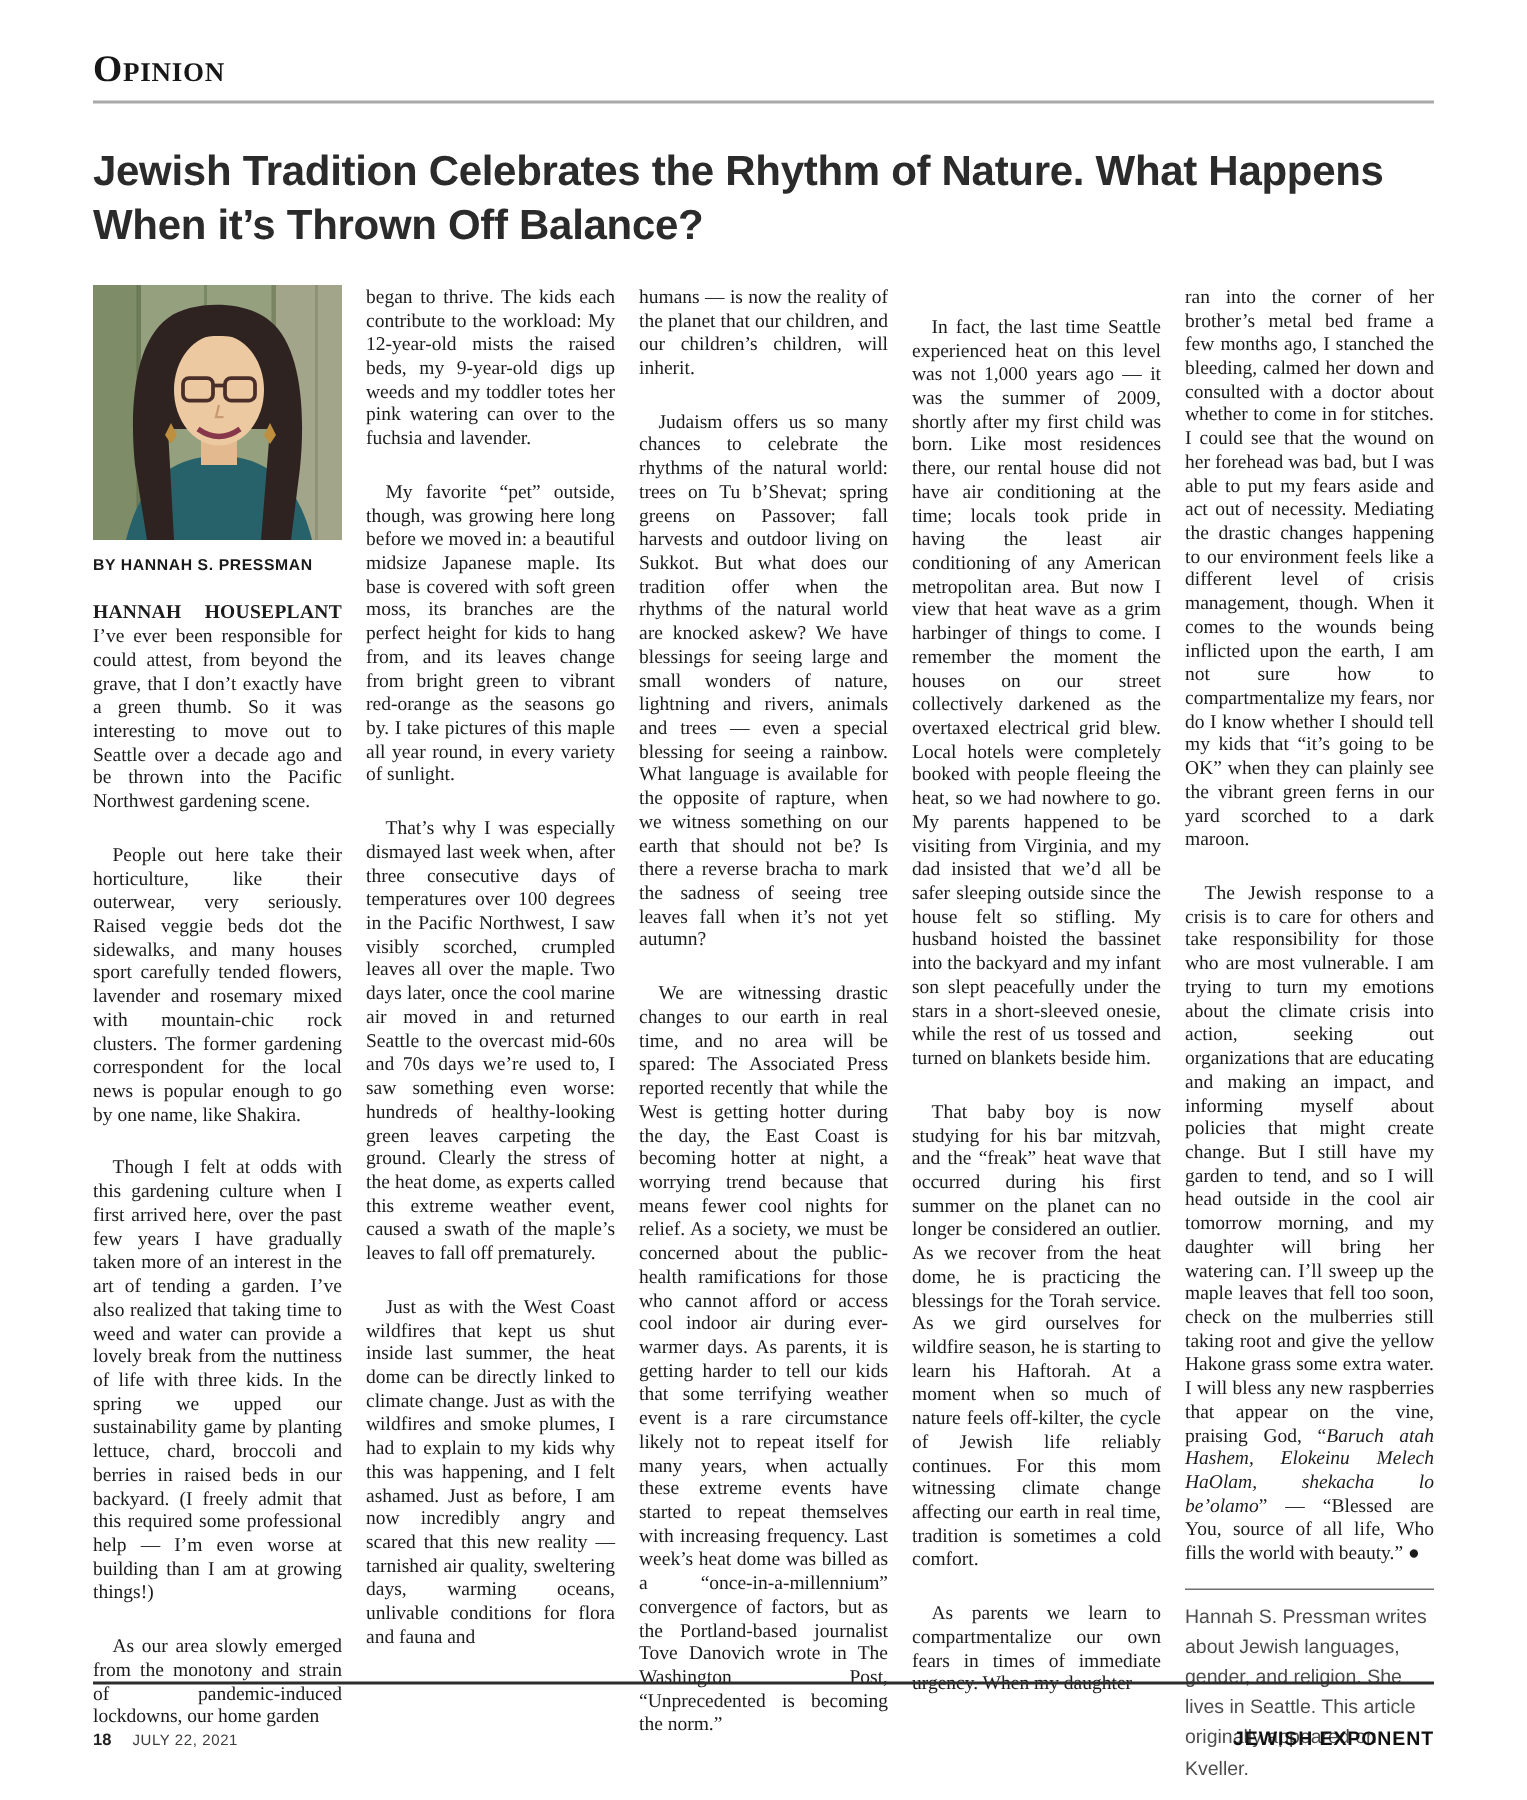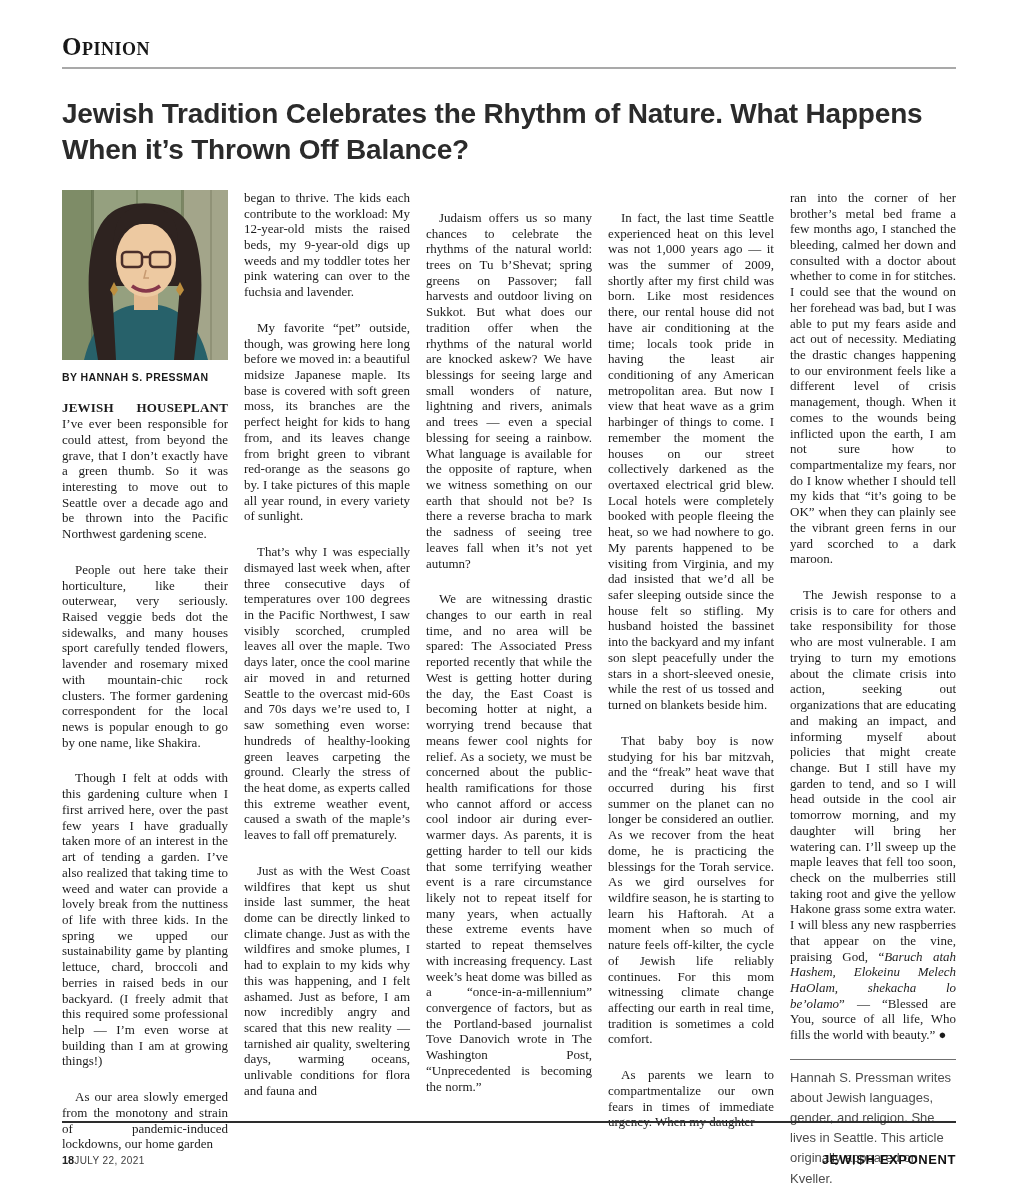"humans — is now the" p { html: none -> <p>humans — is now the reality of the planet that our children, and our children’s children, will inherit.</p> }
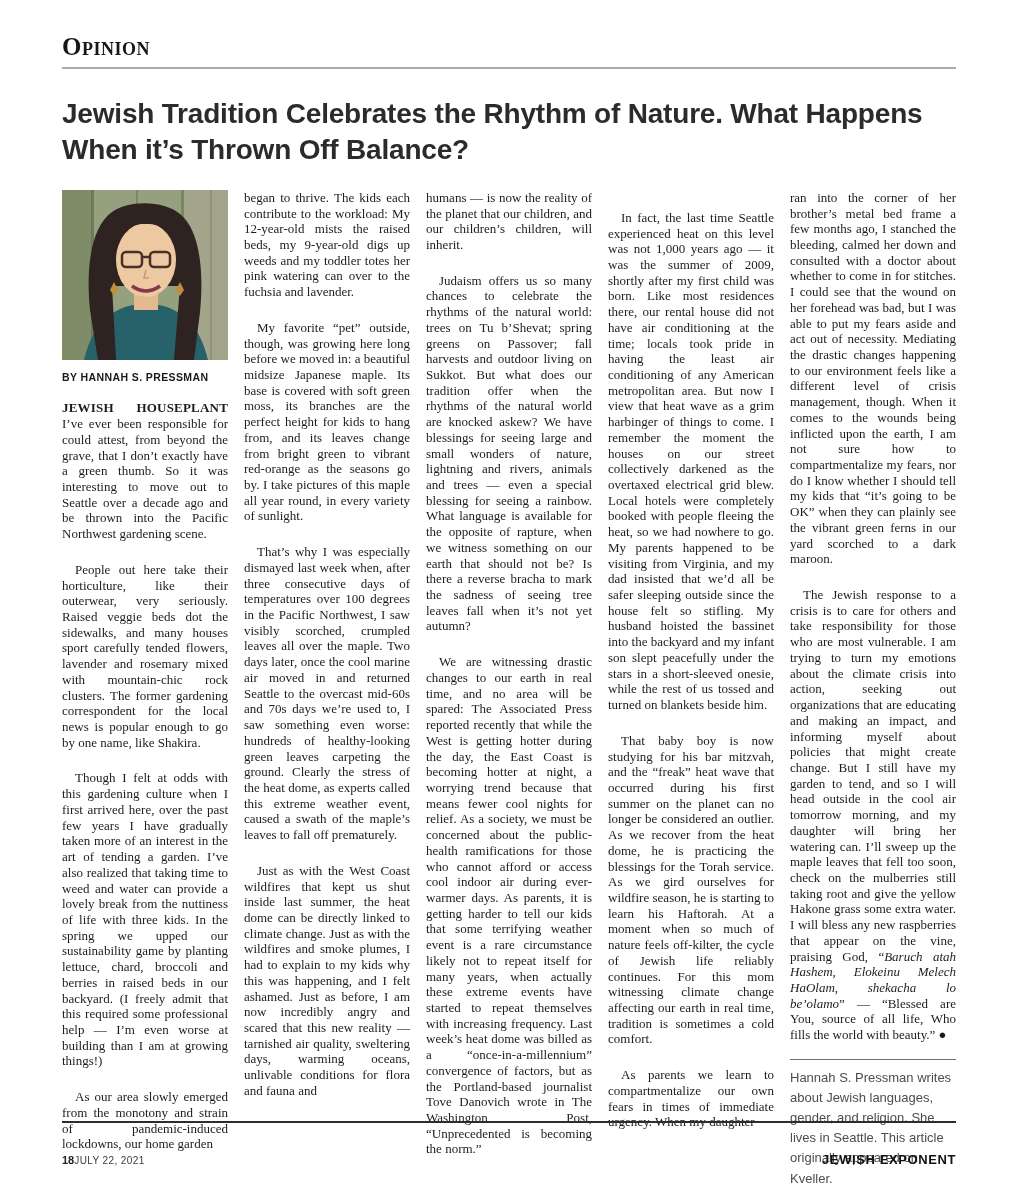"JEWISH HOUSEPLANT" span.lead-in { text: JEWISH -> HANNAH }
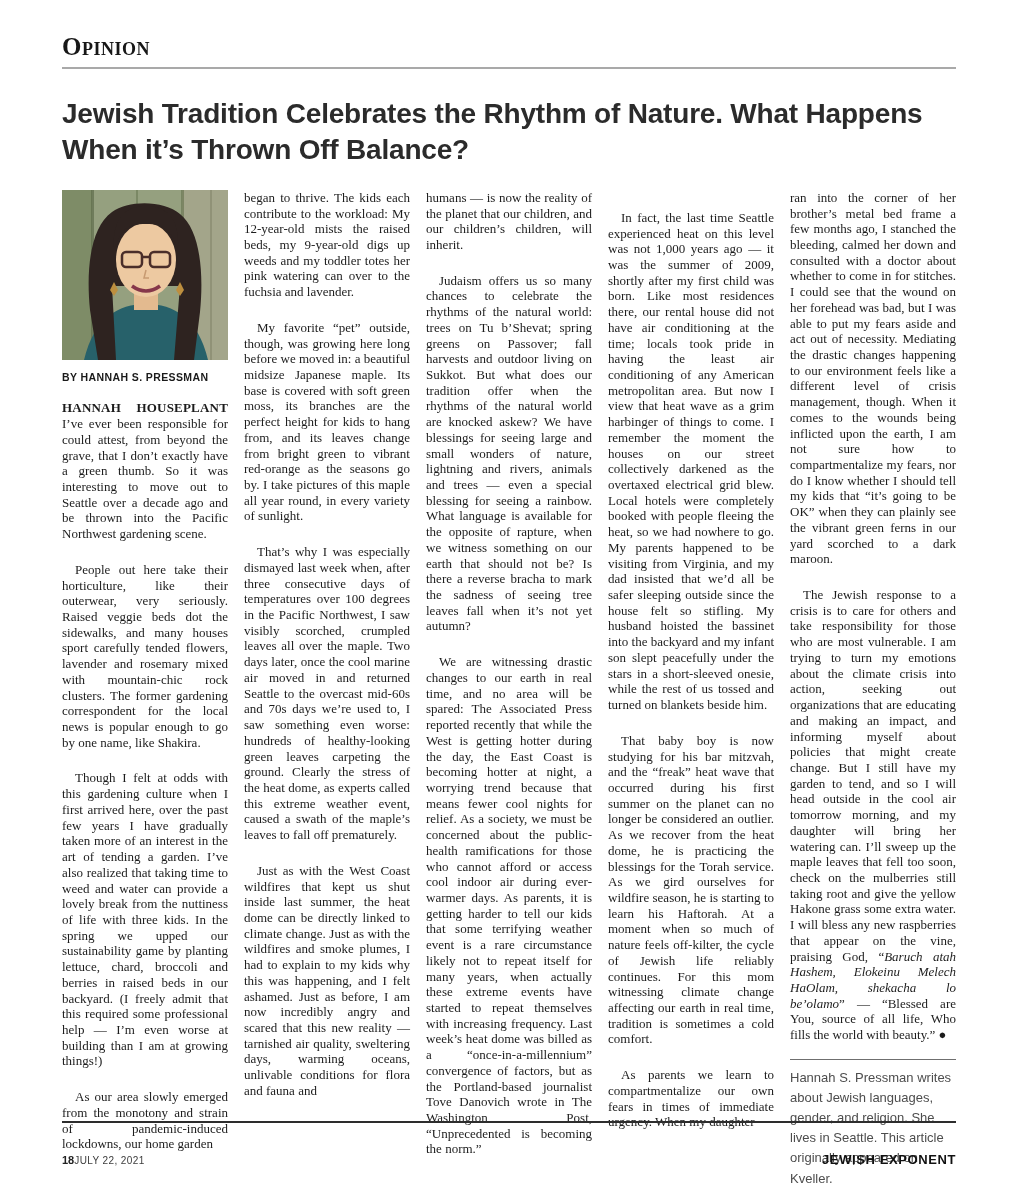"18" .footer .left { gap: none -> 14px }
